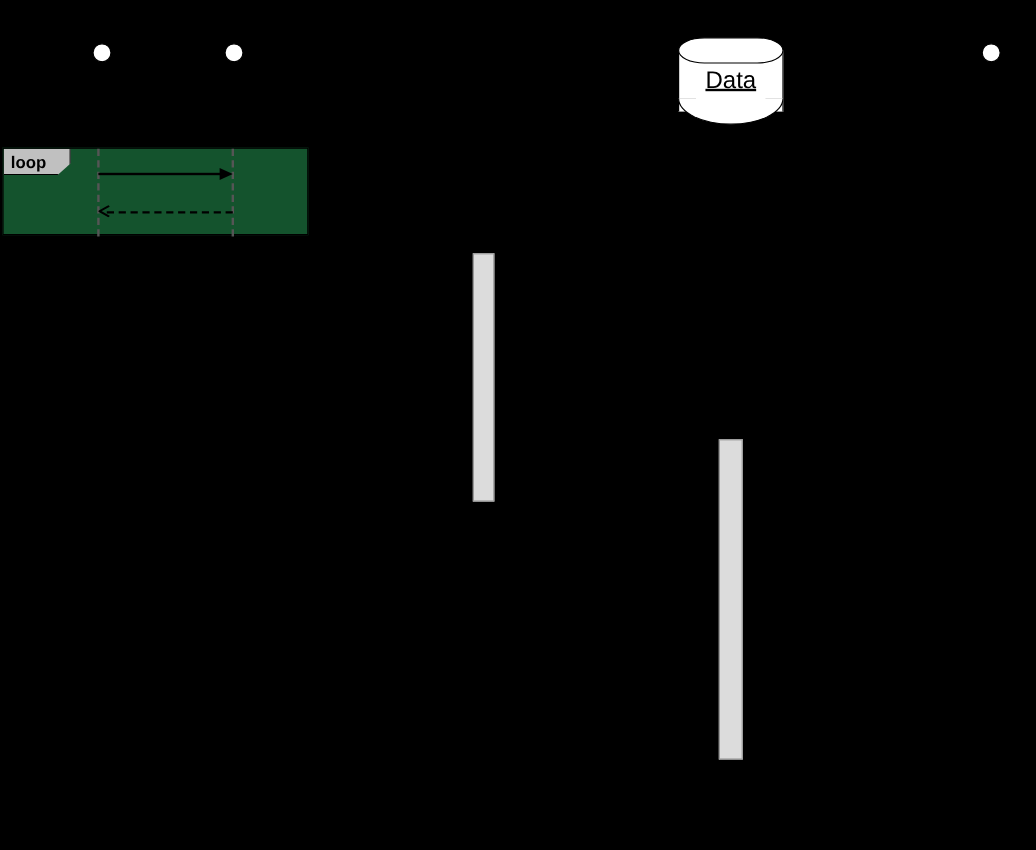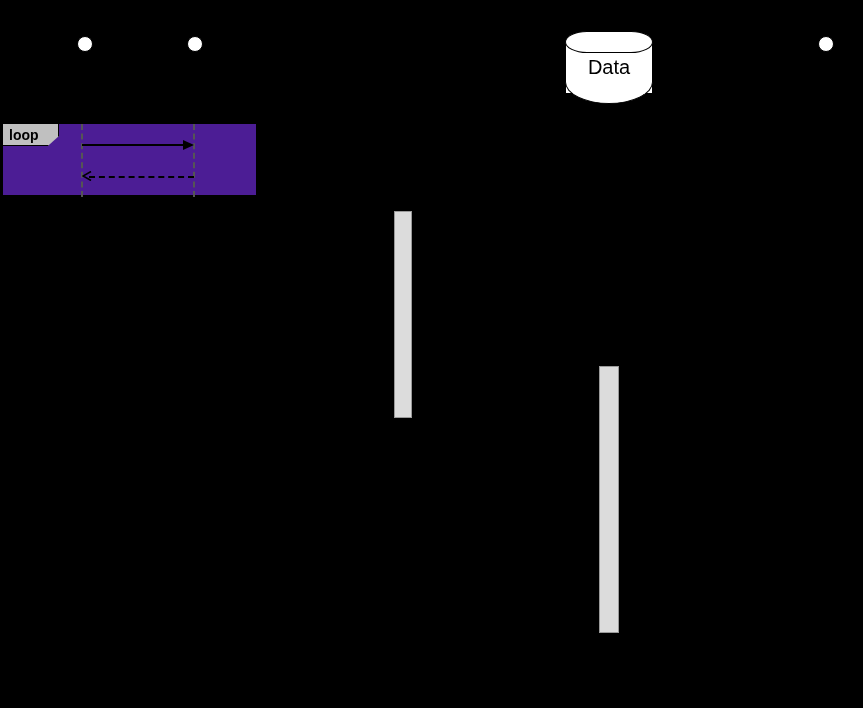"Data" .db-label { text-decoration: none -> underline }
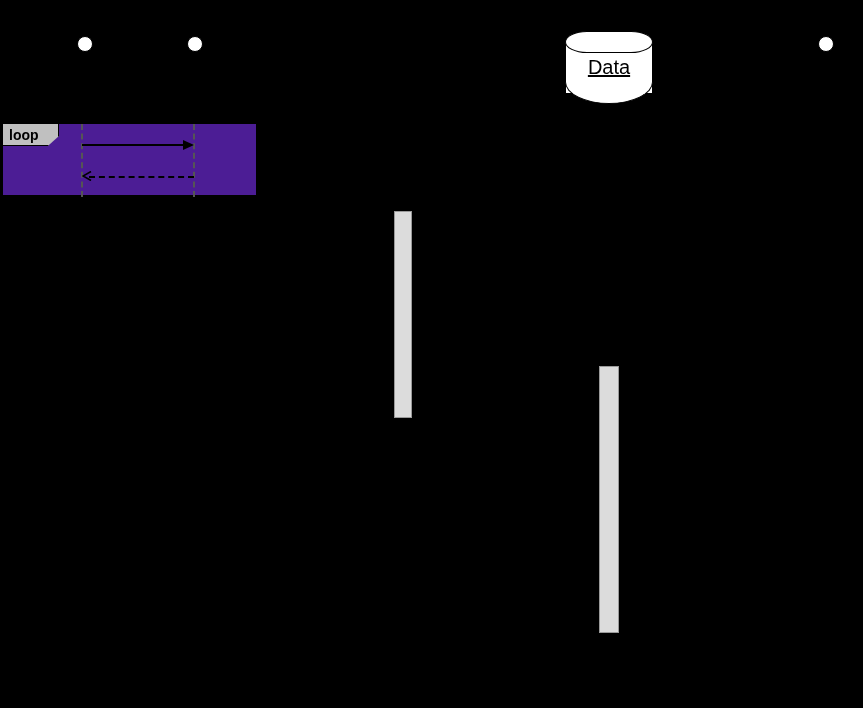"loop" .fragment { background: #4c1d95 -> #14532d }
